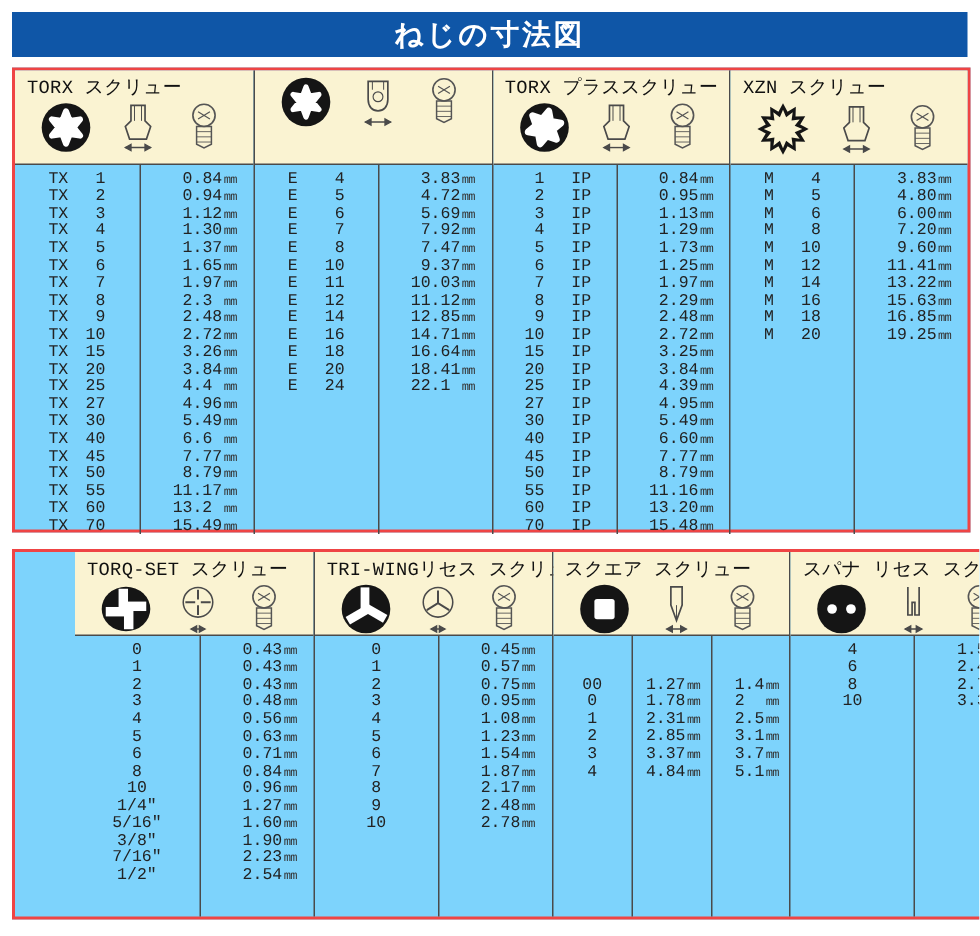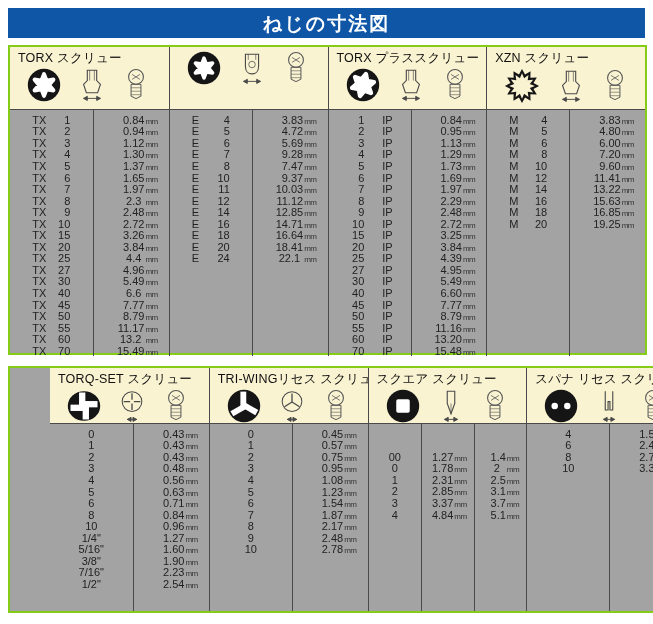"TORX スクリュー" .table { background: #a3a3a3 -> #7dd3fc; border: 2px solid #84cc16 -> 2px solid #ef4444; font-family: none -> Liberation Mono, monospace }
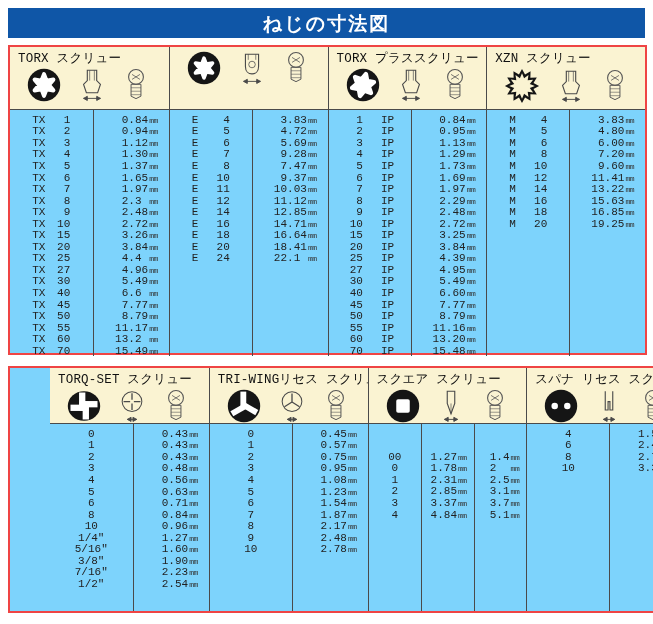"9.28" span { text: 9.28 -> 7.92 }
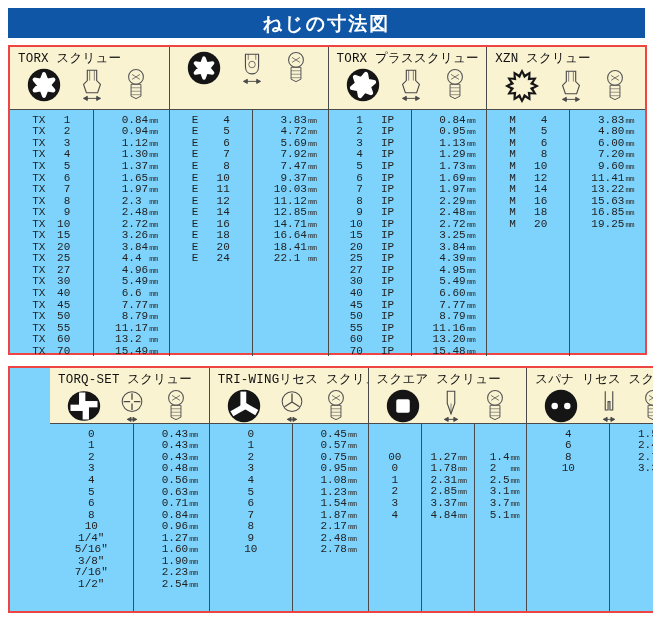"1.69" span { text: 1.69 -> 1.25 }
